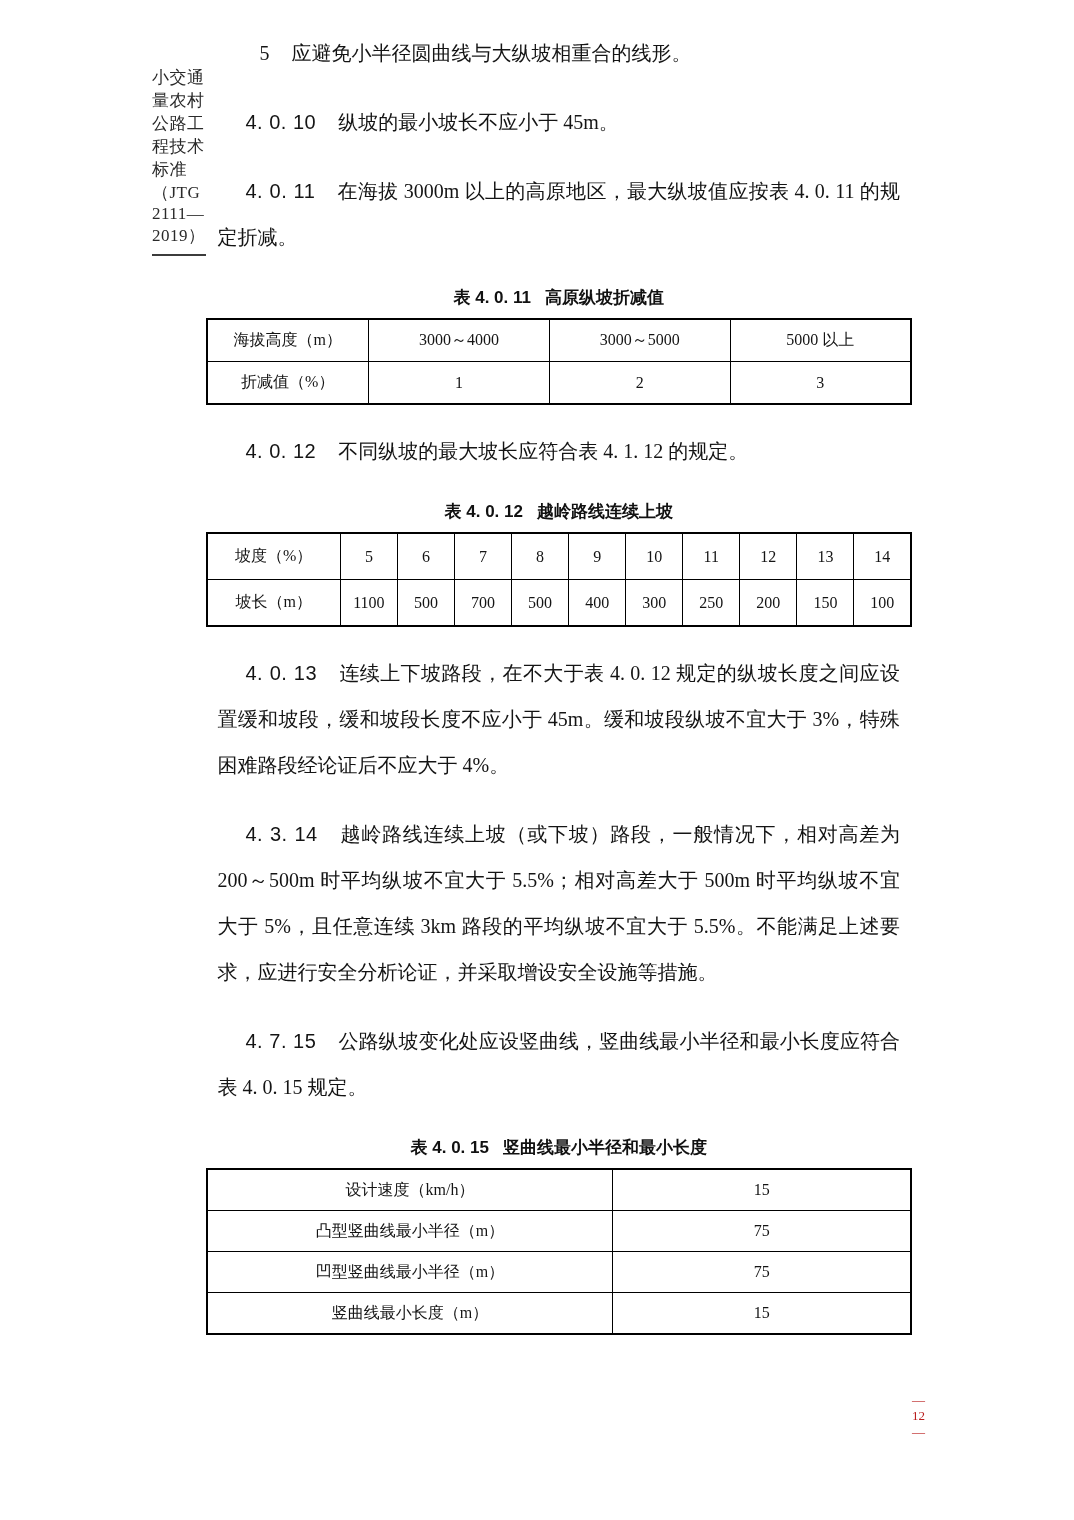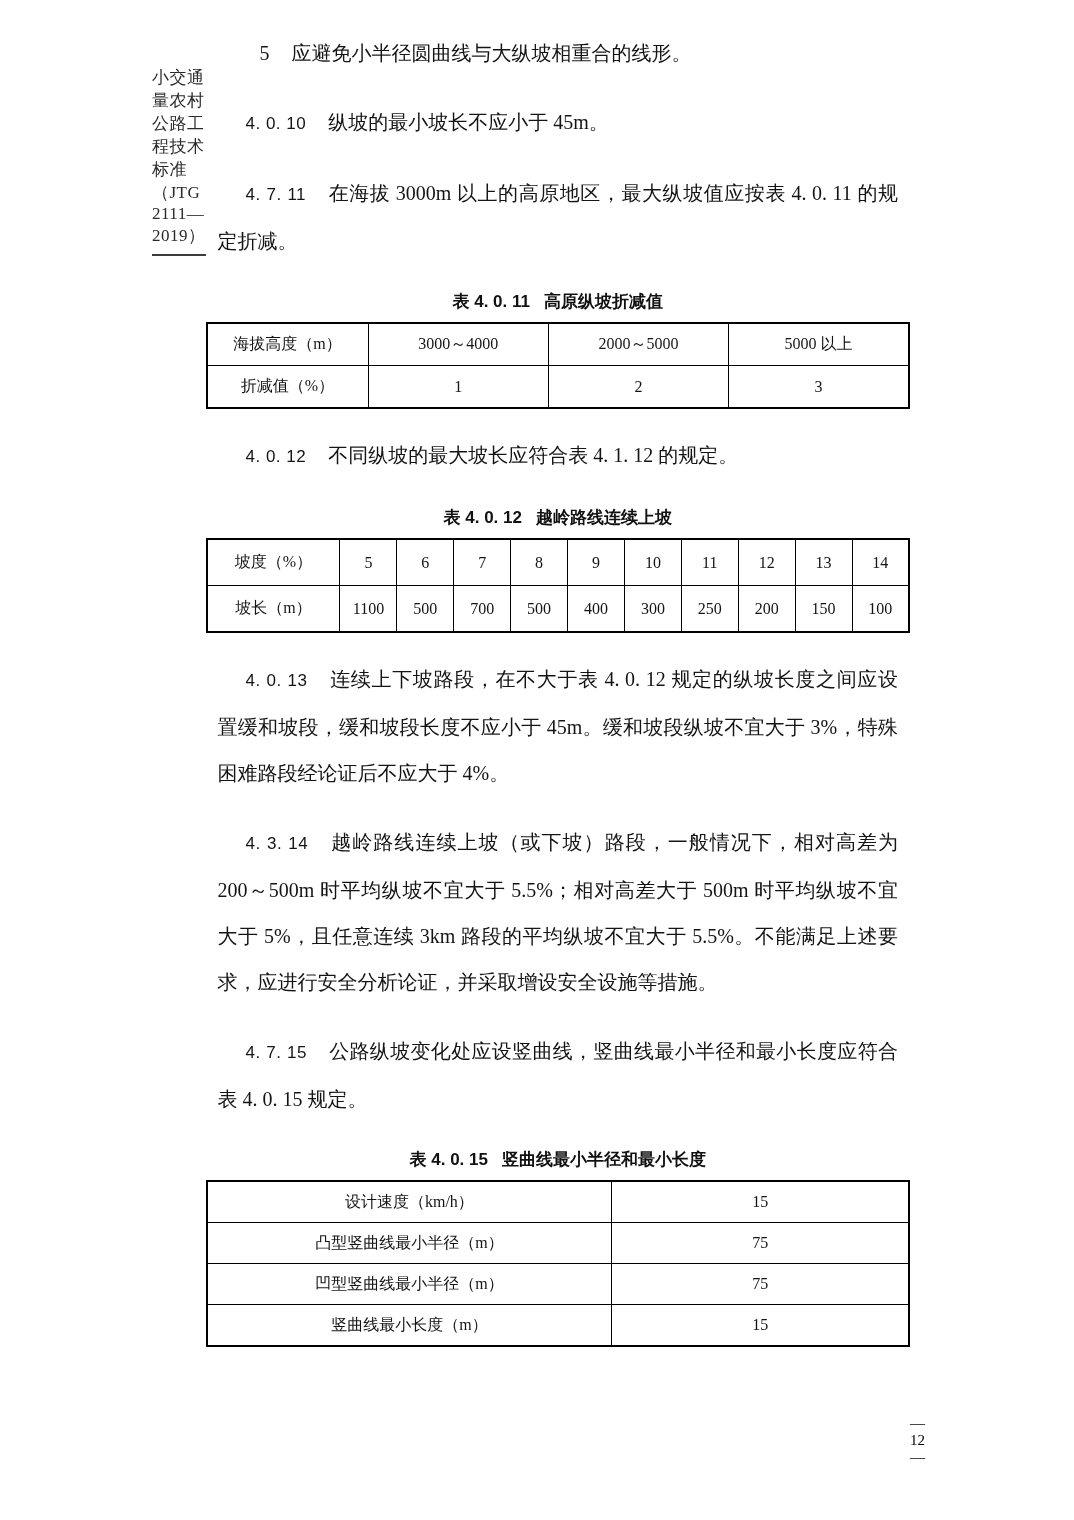"4. 0. 10" .clause-num { font-size: 17px -> 20px }
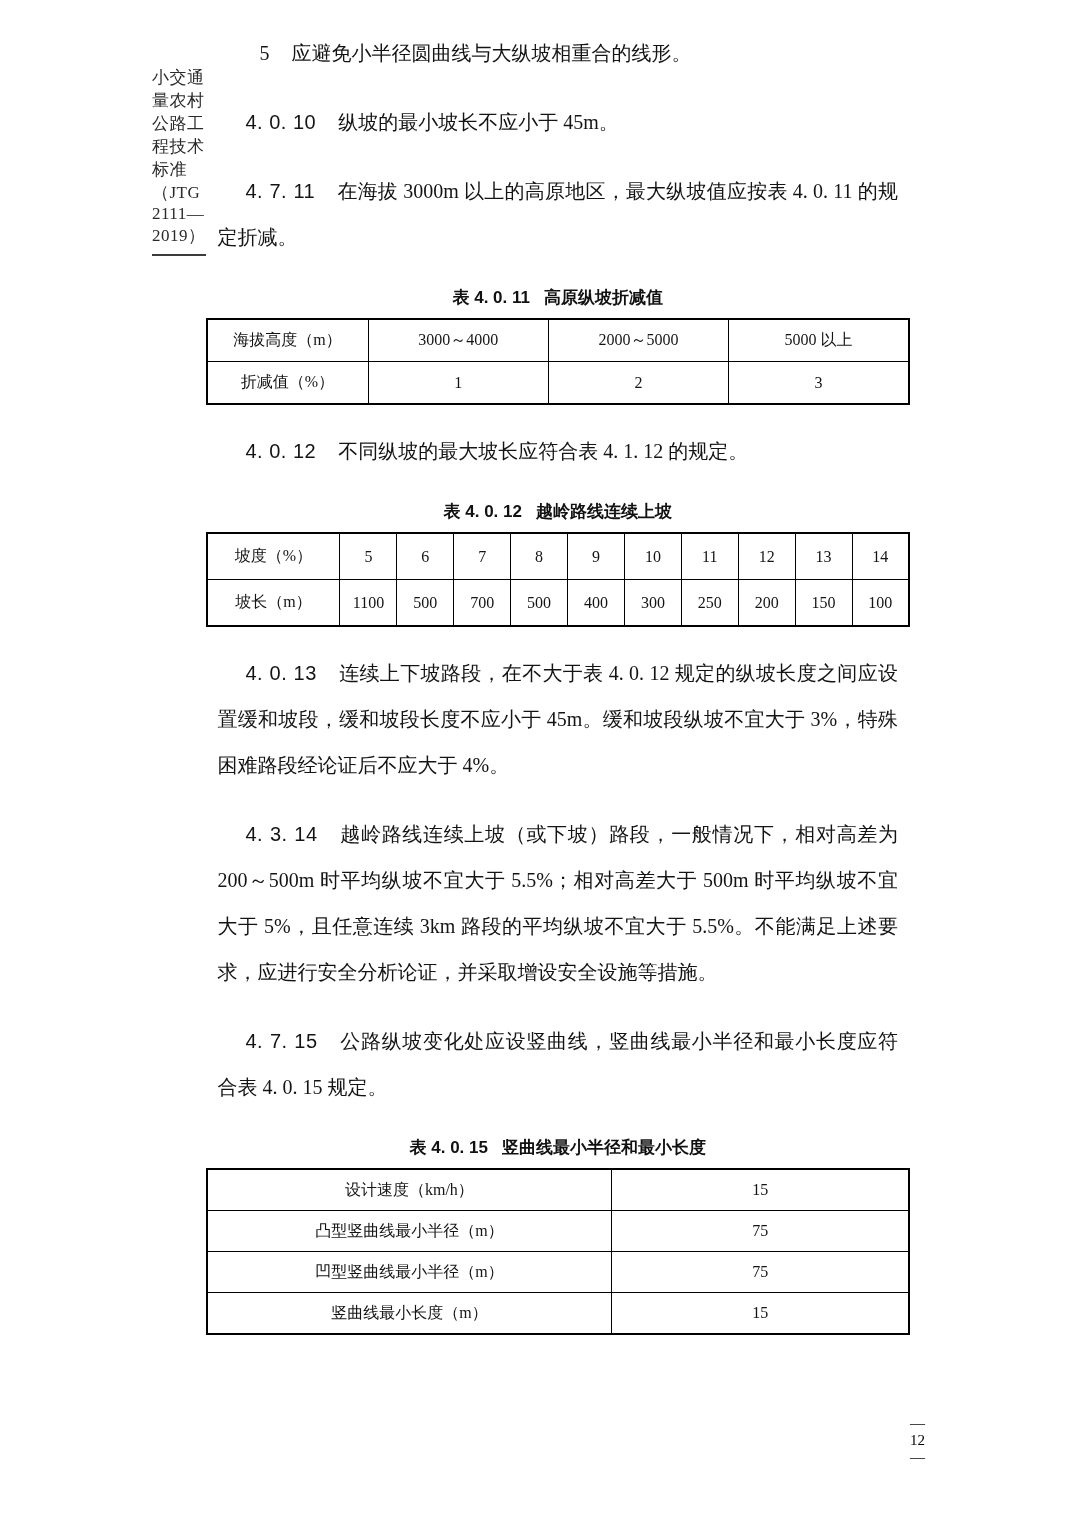"4. 7. 11" span.clause-num { text: 7 -> 0 }
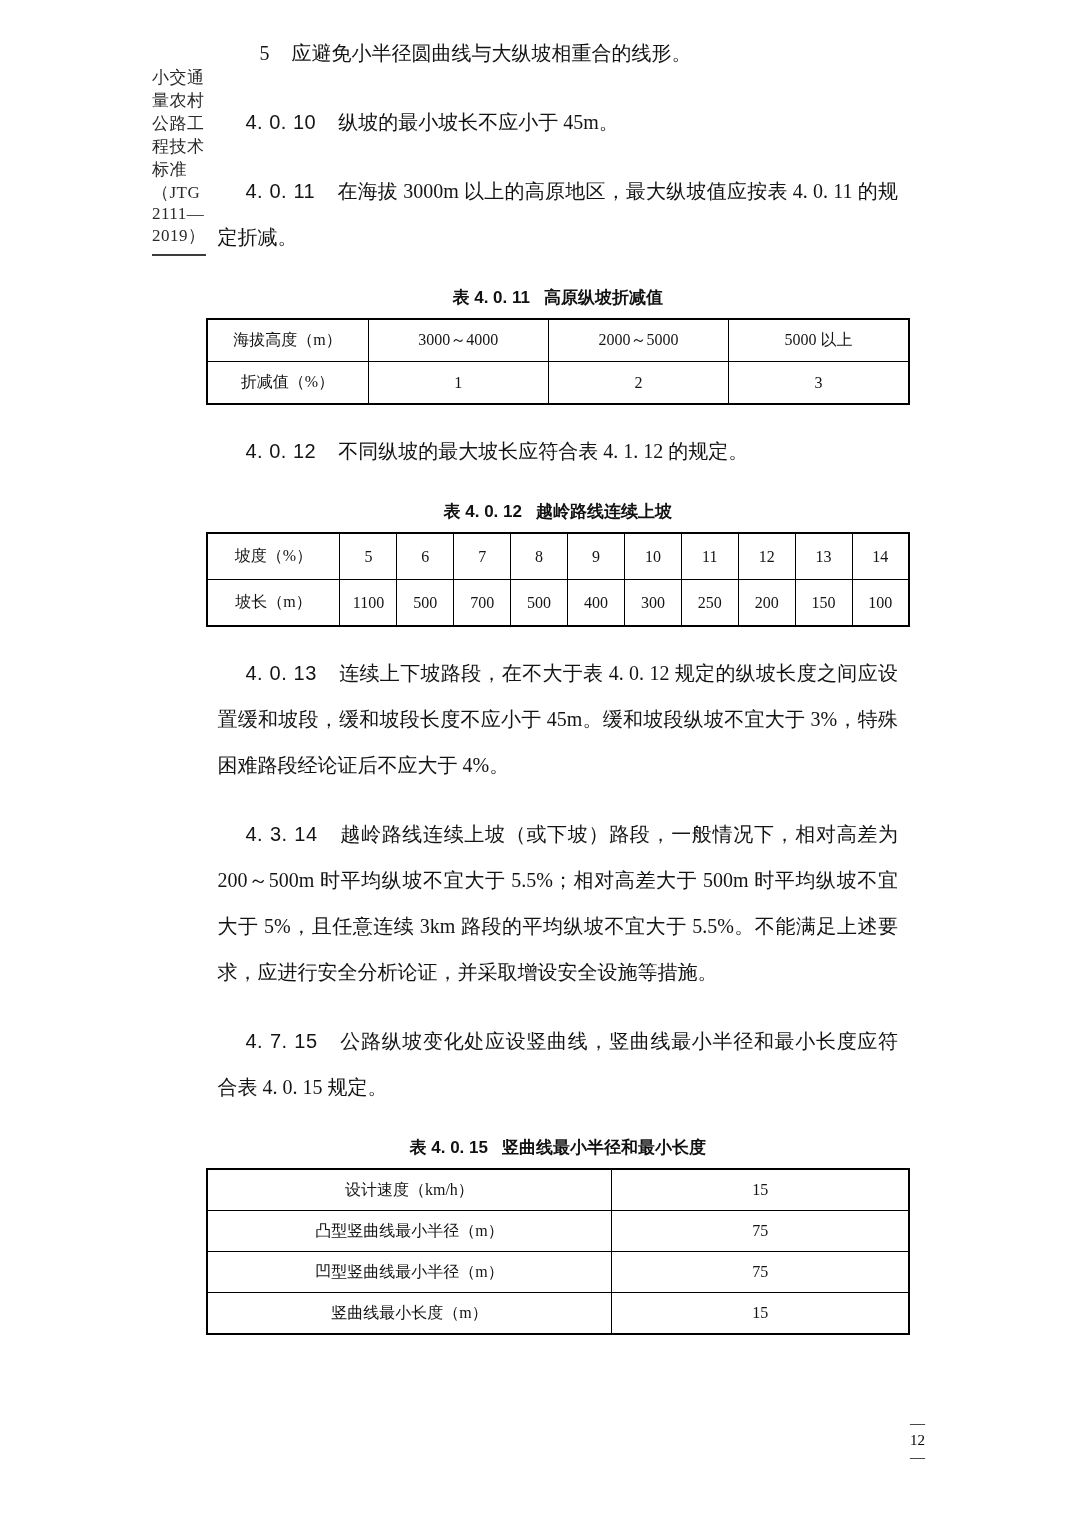"2000～5000" td { text: 2000 -> 3000 }
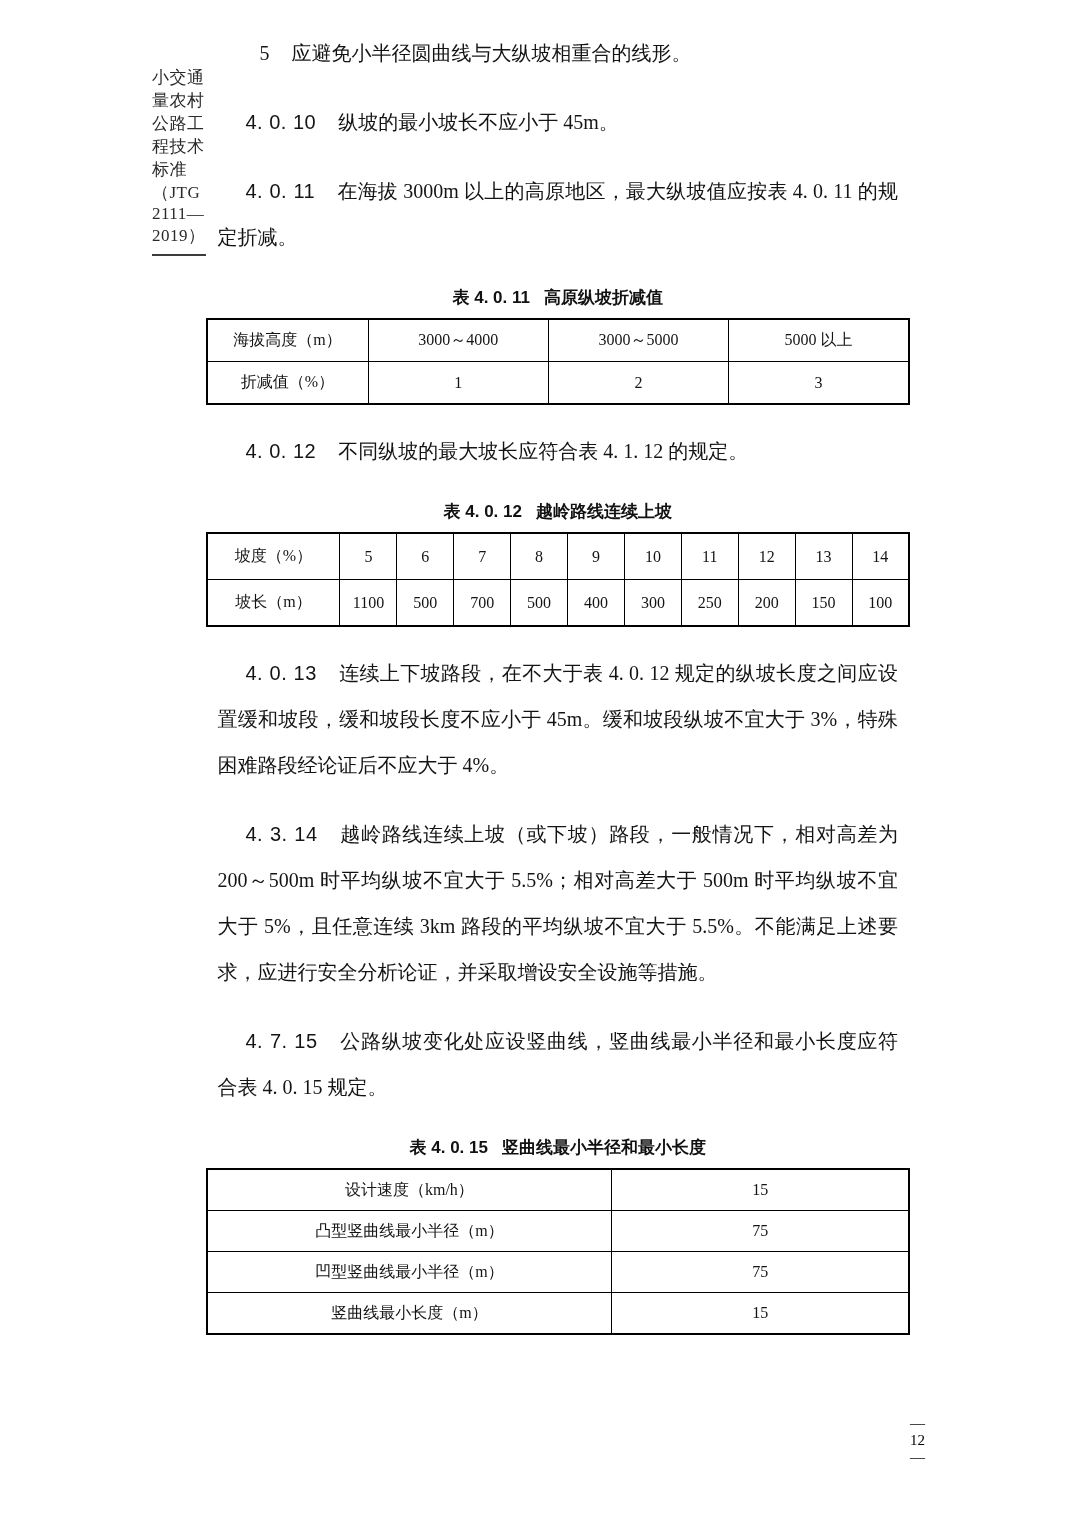"— 12 —" .page-footer { color: #000000 -> #b91c1c; font-size: 15px -> 13px; padding-bottom: 54px -> 80px }
